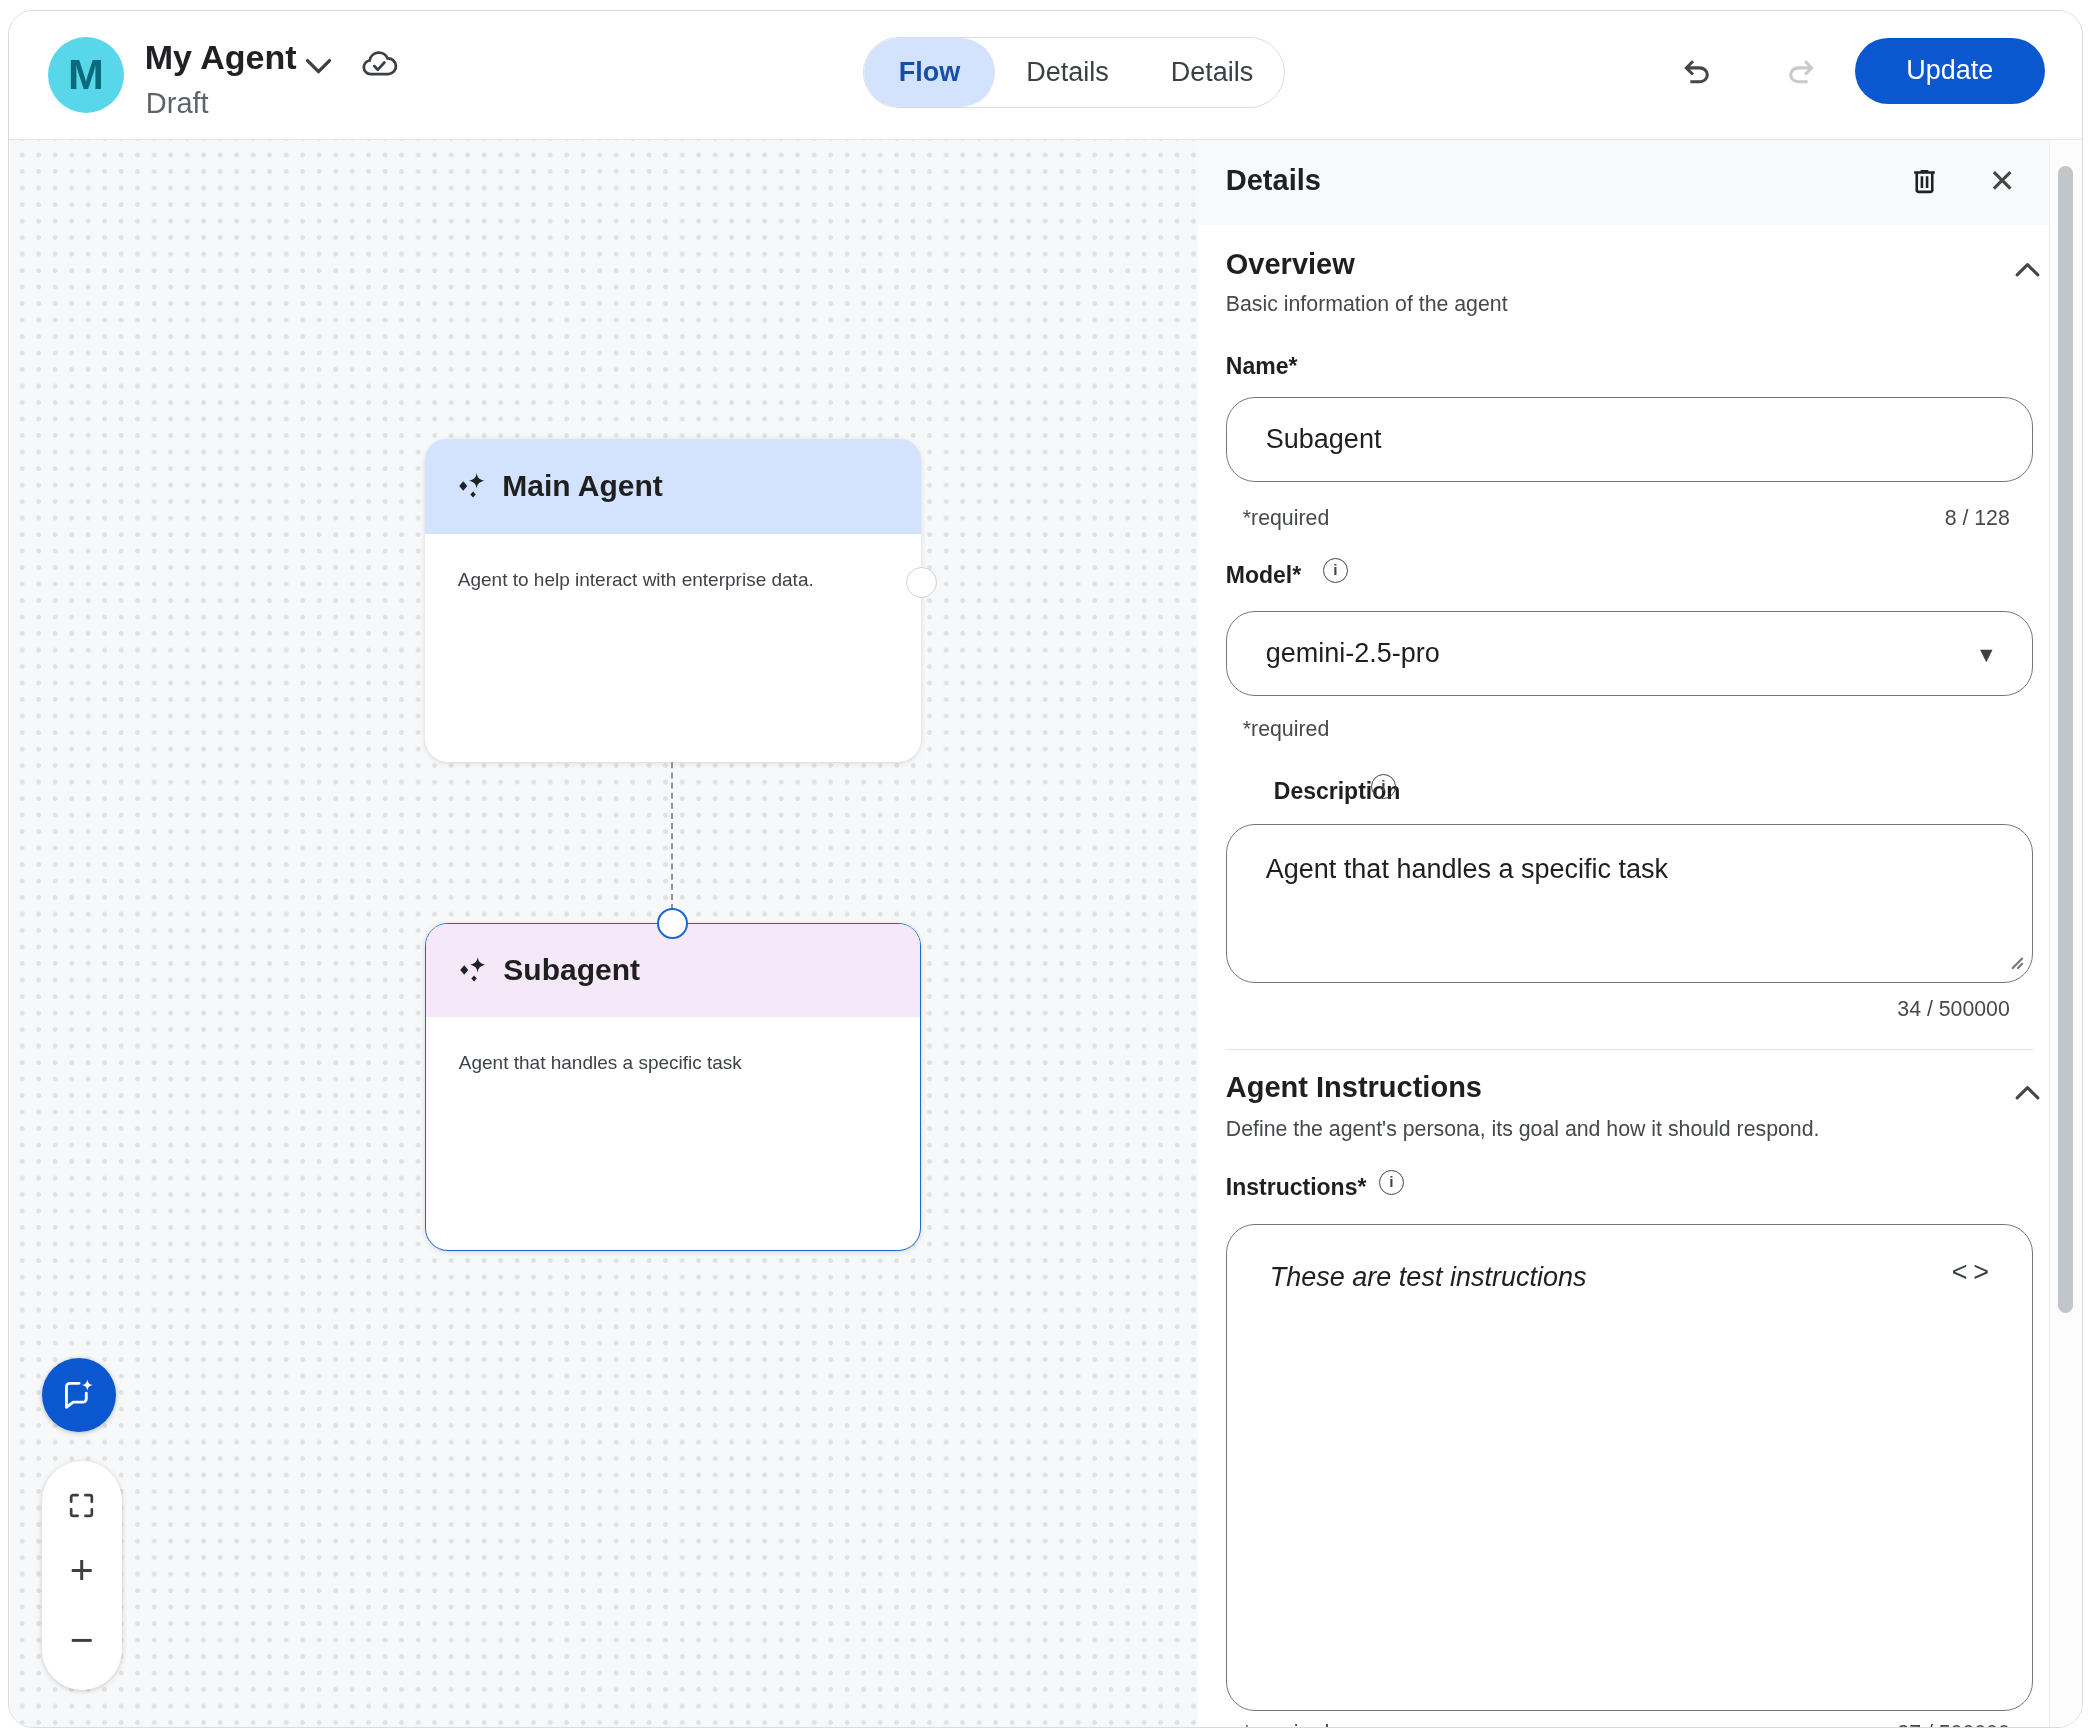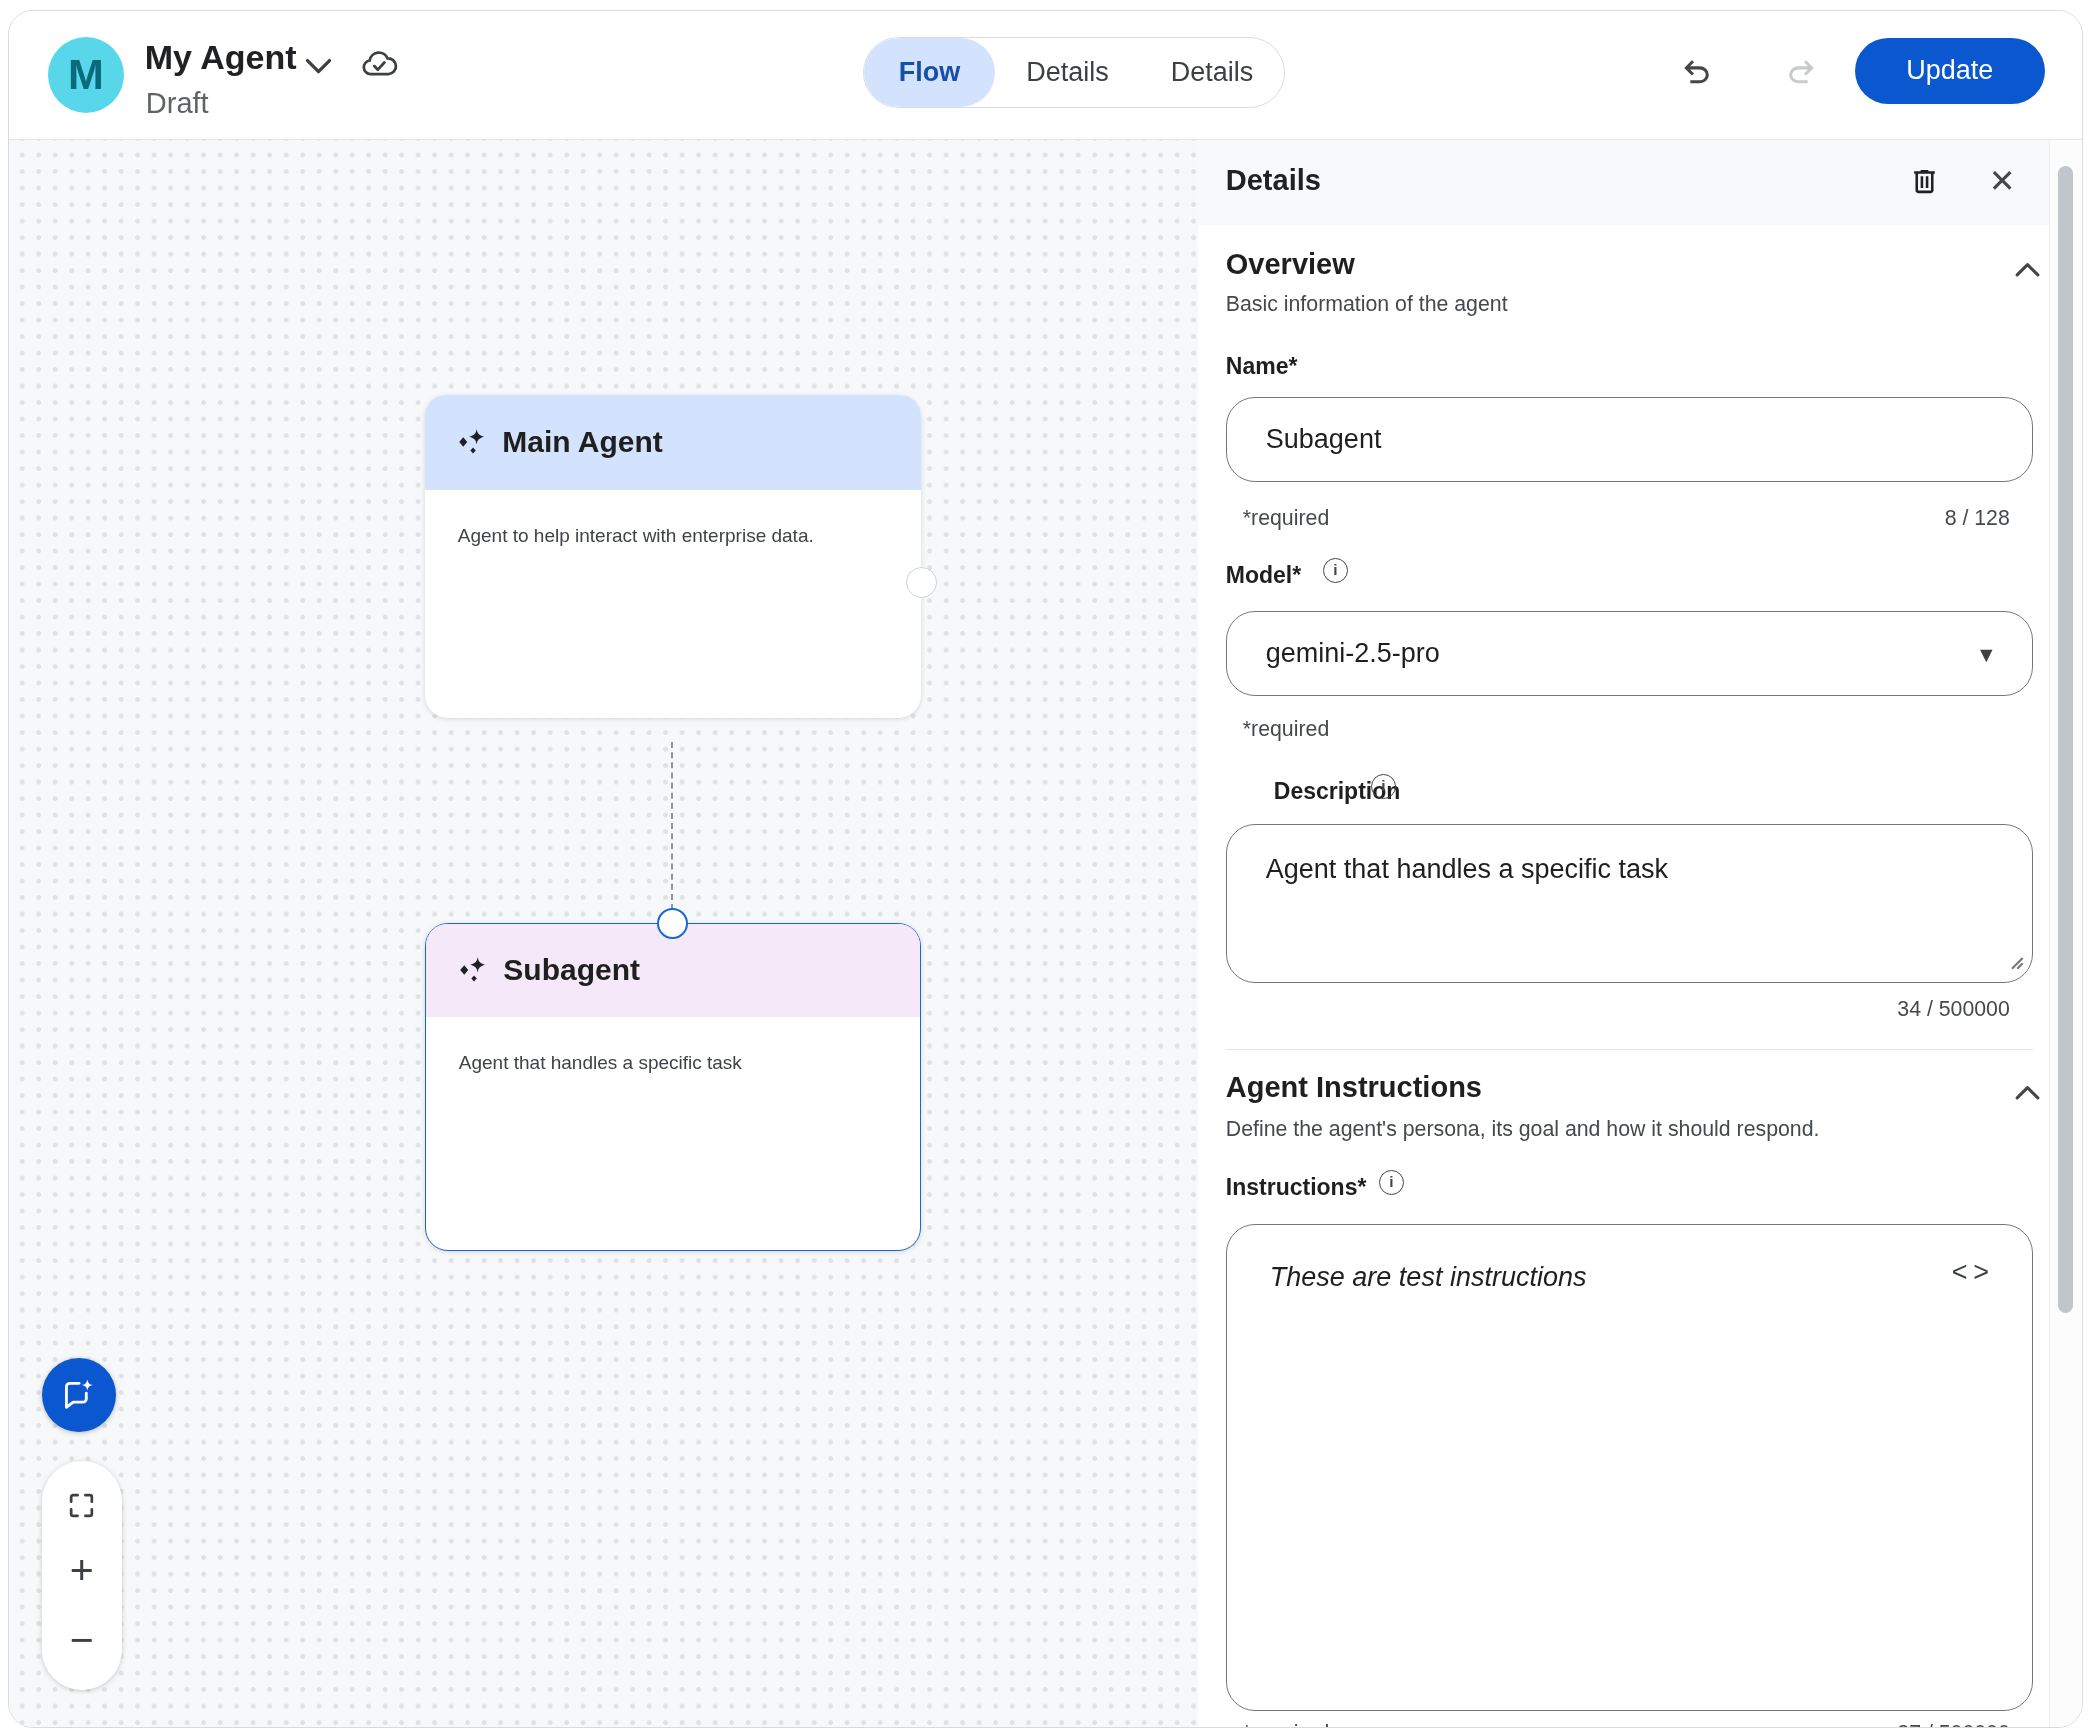"Main Agent" .node-main { top: 384px -> 428px }
